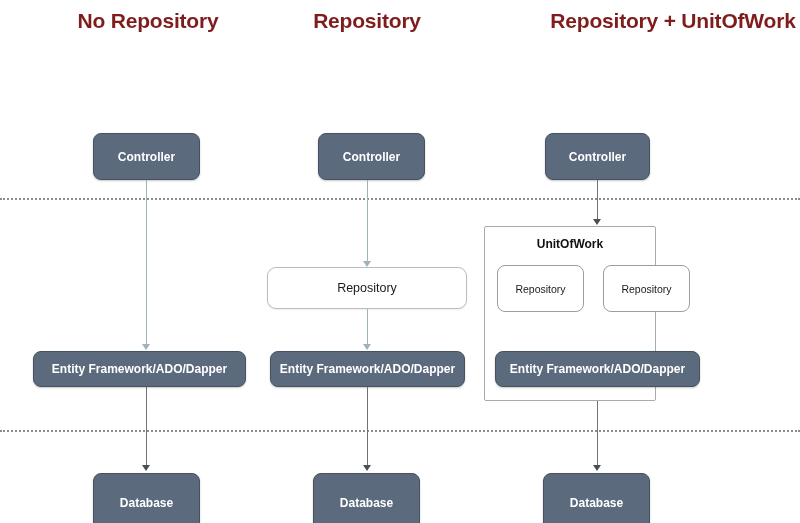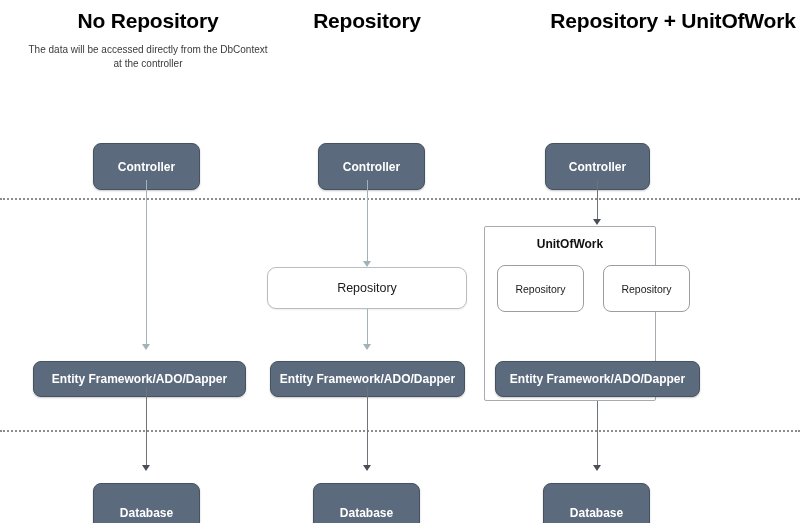"No Repository" .col-title { color: #000000 -> #7f1d1d }
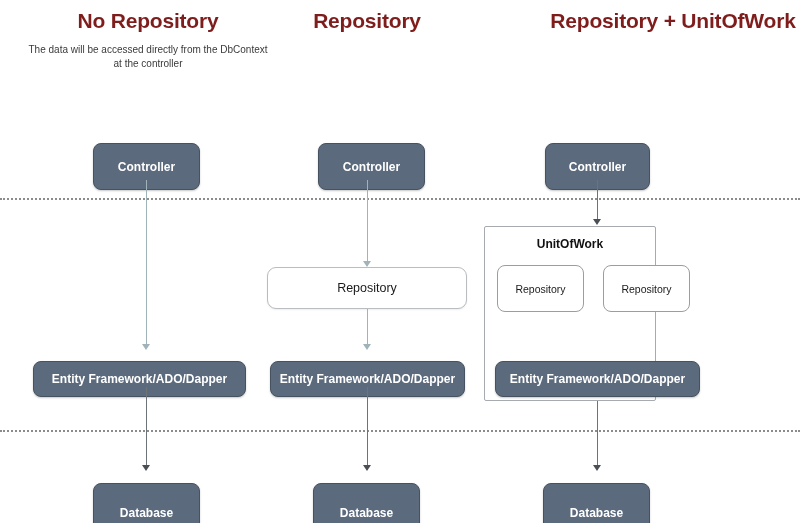"The data will be accessed" div.col-sub { html: <div>The data will be accessed directly from the DbContext at the controller</div> -> none }
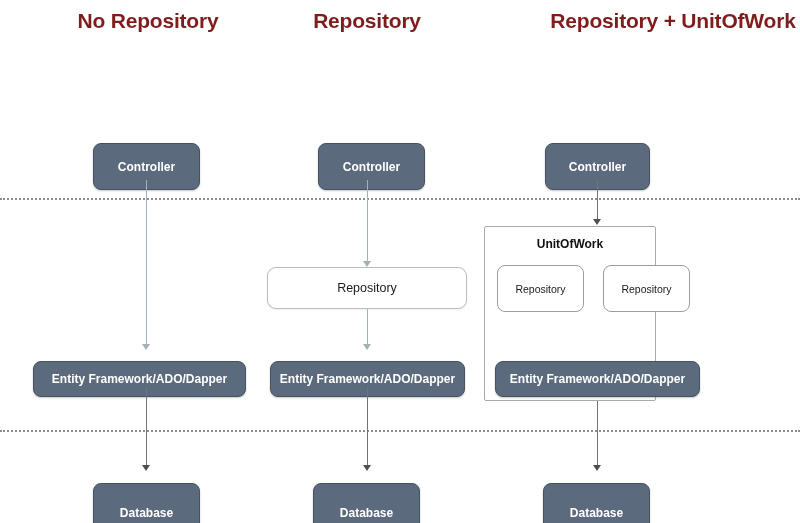"Controller" .node-dark { margin-top: 10px -> none }
